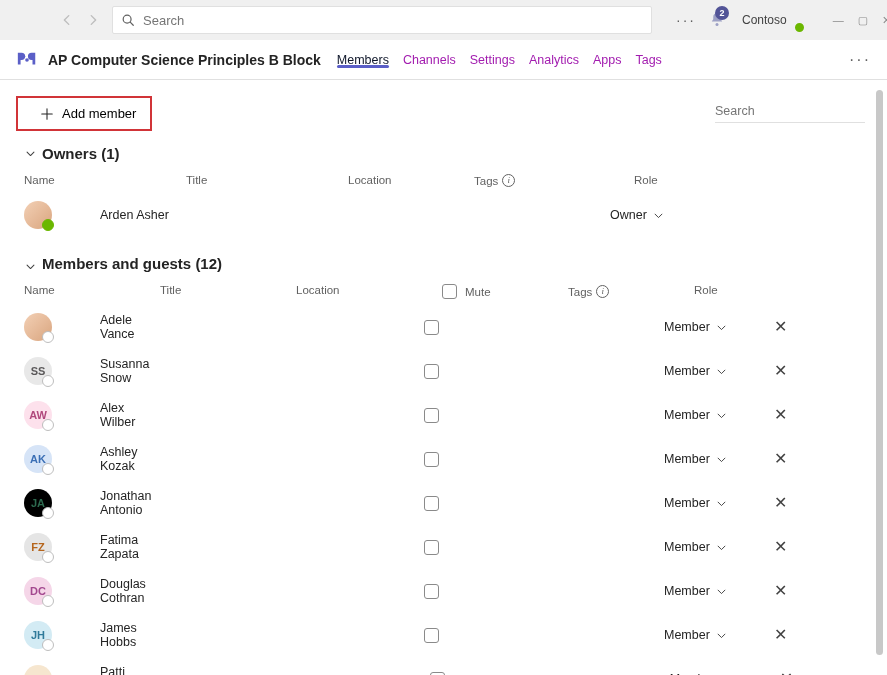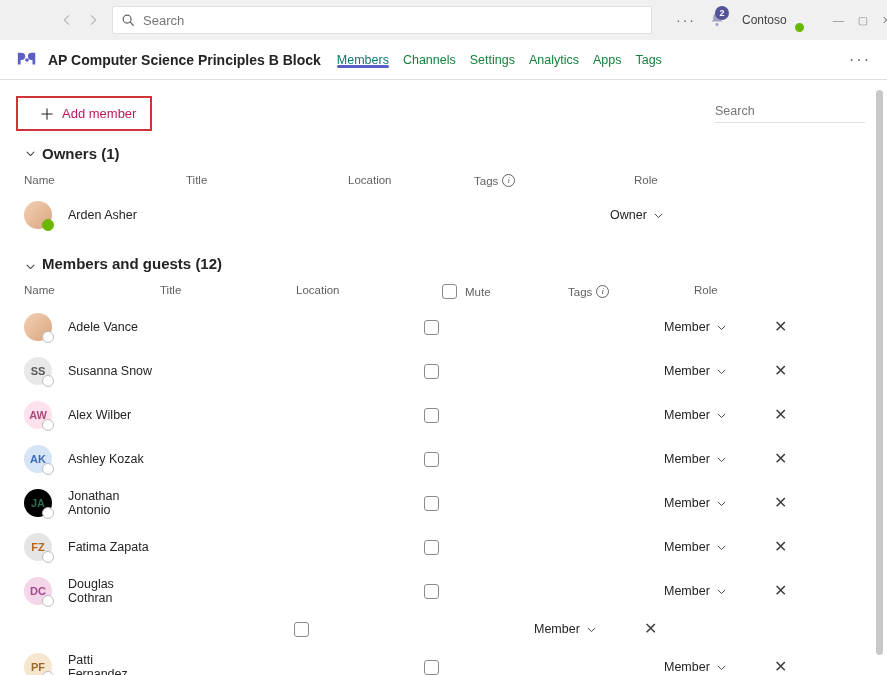"Members" .tab.active { color: #0f766e -> #0f172a }
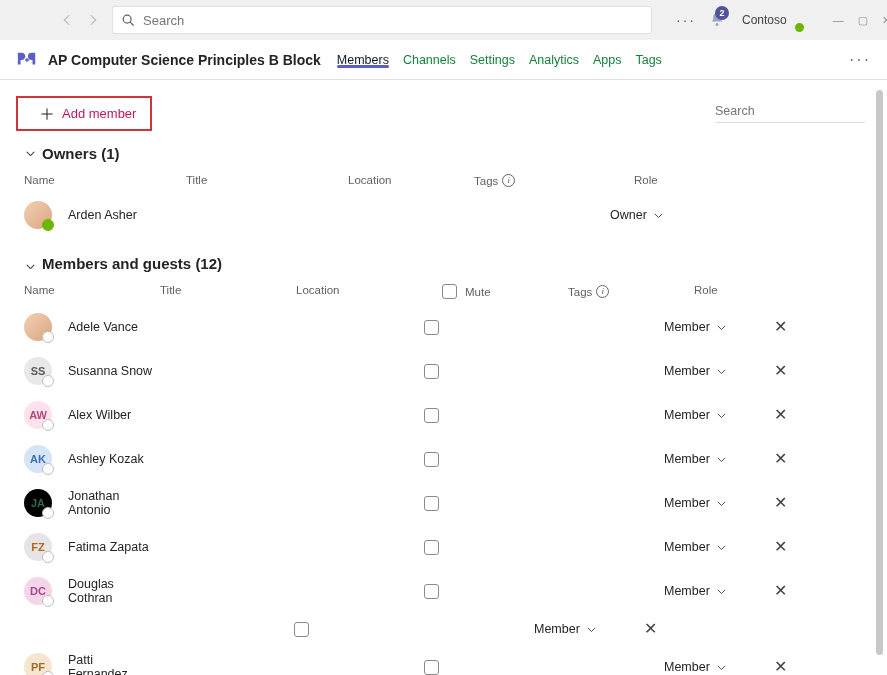"Channels" .tab { color: #15803d -> #a21caf }
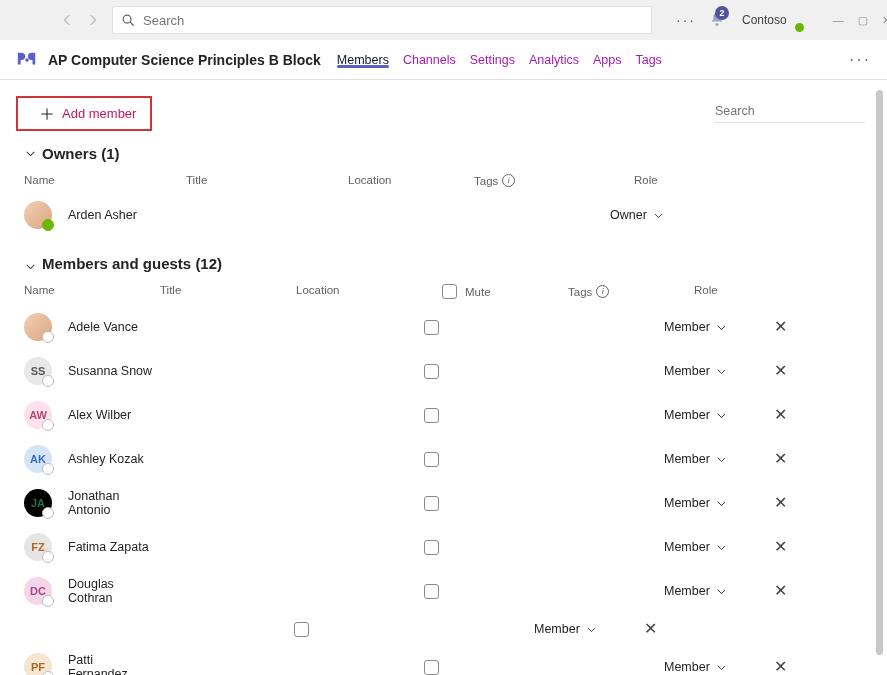"Add member" .add-member-btn { color: #be185d -> #000000 }
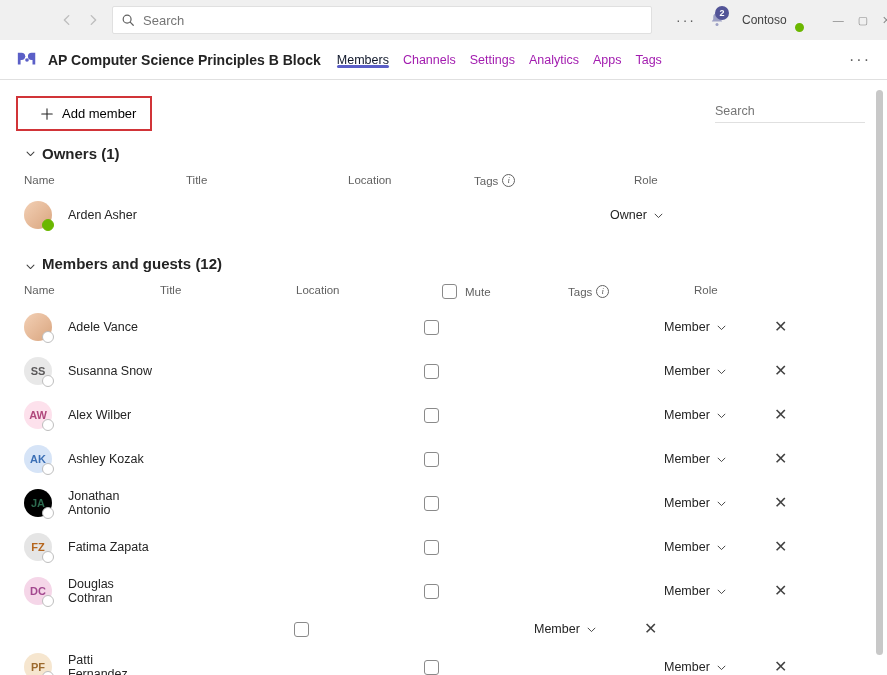"Arden Asher" .row .col-name { gap: none -> 32px }
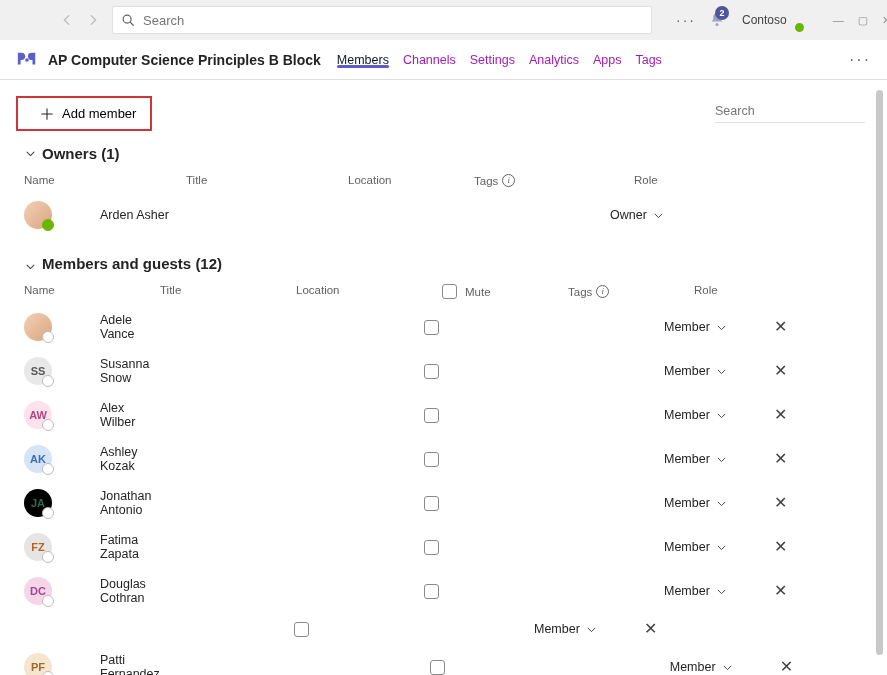"JH" div.col-name { html: none -> <div> <div>JH</div> <span>James Hobbs</span> </div> }
